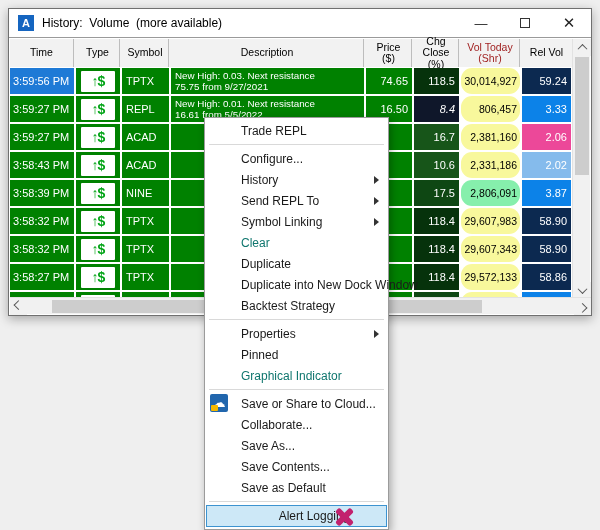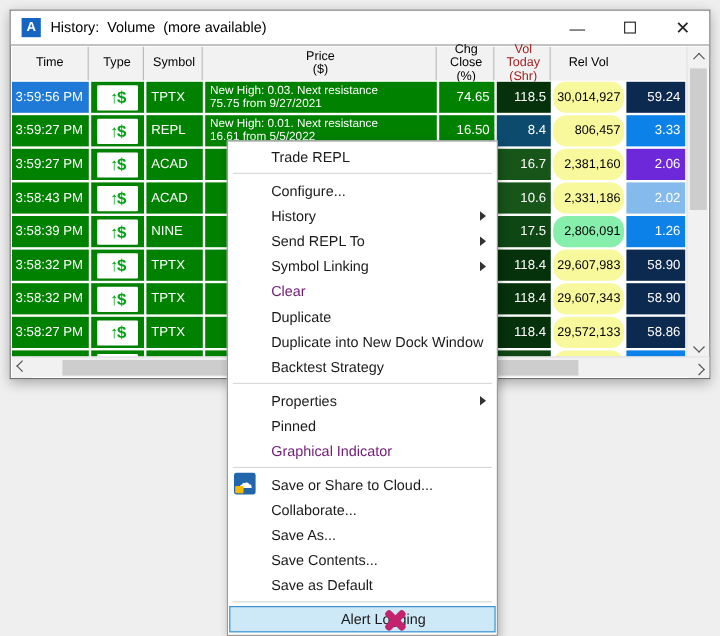"Description" div.h-cell { html: none -> <div> <span>Description</span> </div> }
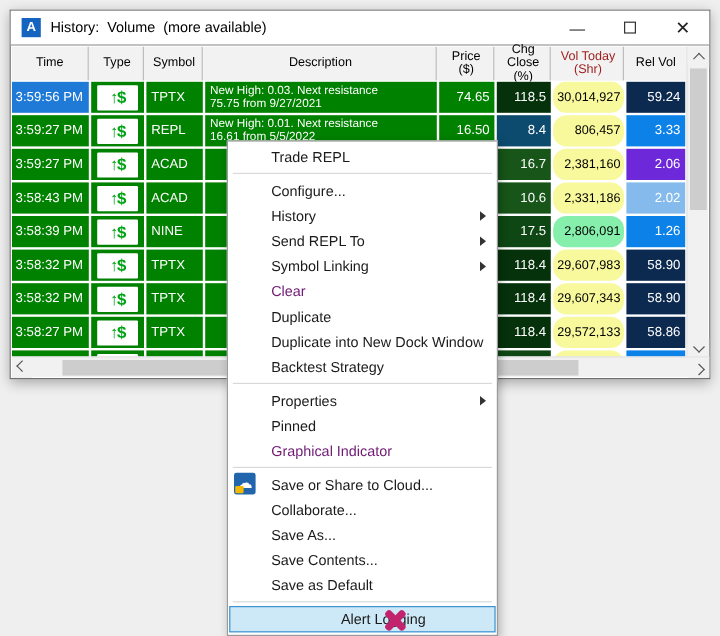"8.4" div.cell { background: #0c4a6e -> #0f172a; font-style: none -> italic }
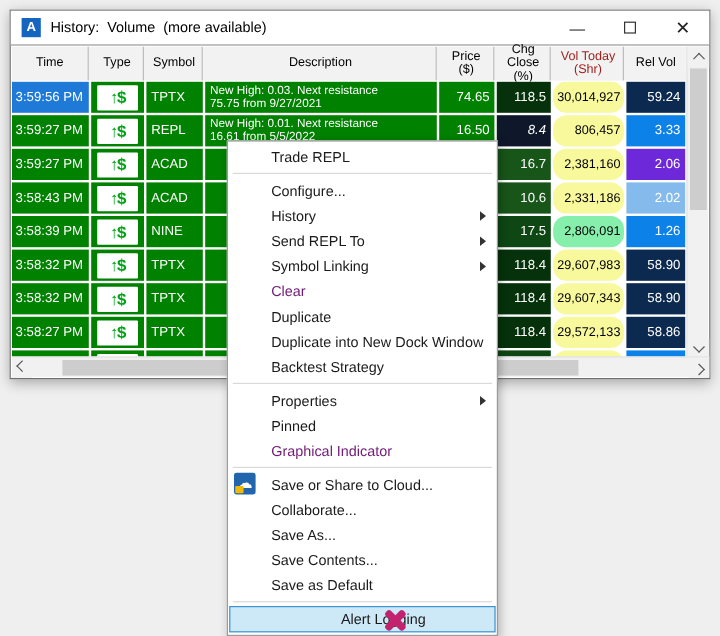"Trade REPL" .context-menu { left: 189px -> 204px; width: 226px -> 185px }
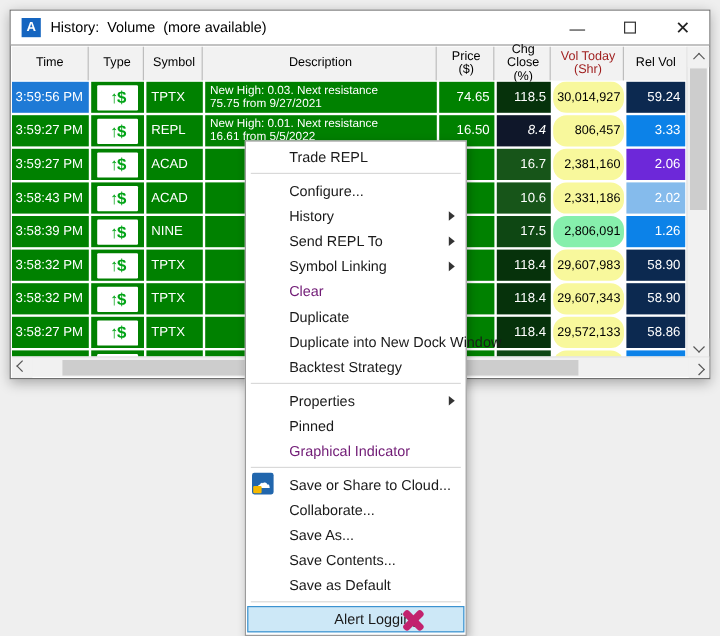"2.06" div.cell { background: #6d28d9 -> #ec4899 }
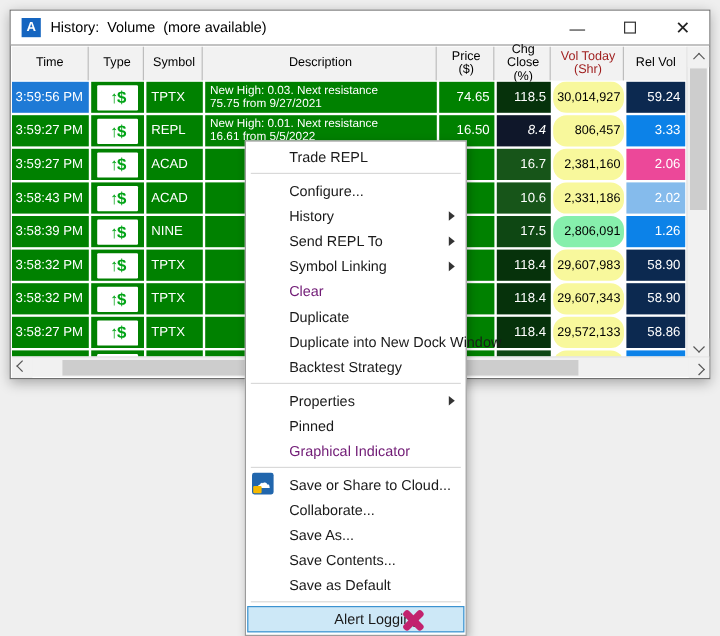"1.26" div.cell { text: 1.26 -> 3.87 }
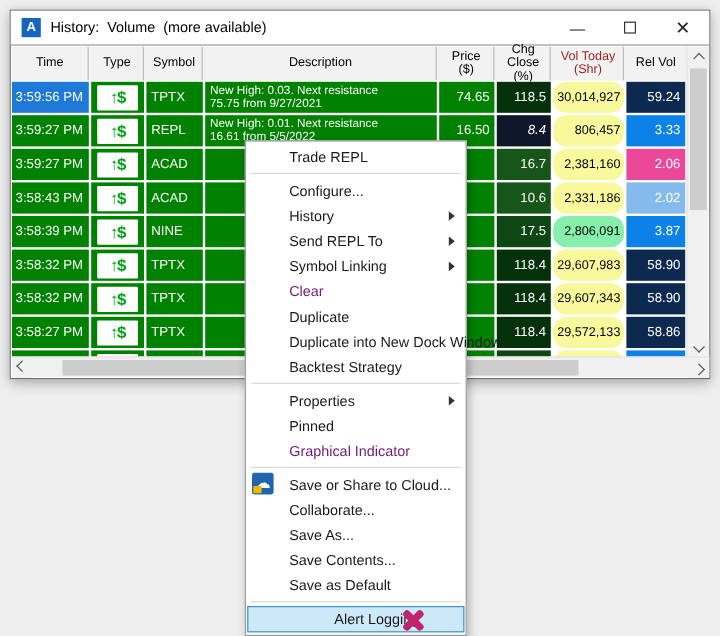"Clear" .menu-item.disabled { color: #701a75 -> #0f766e }
